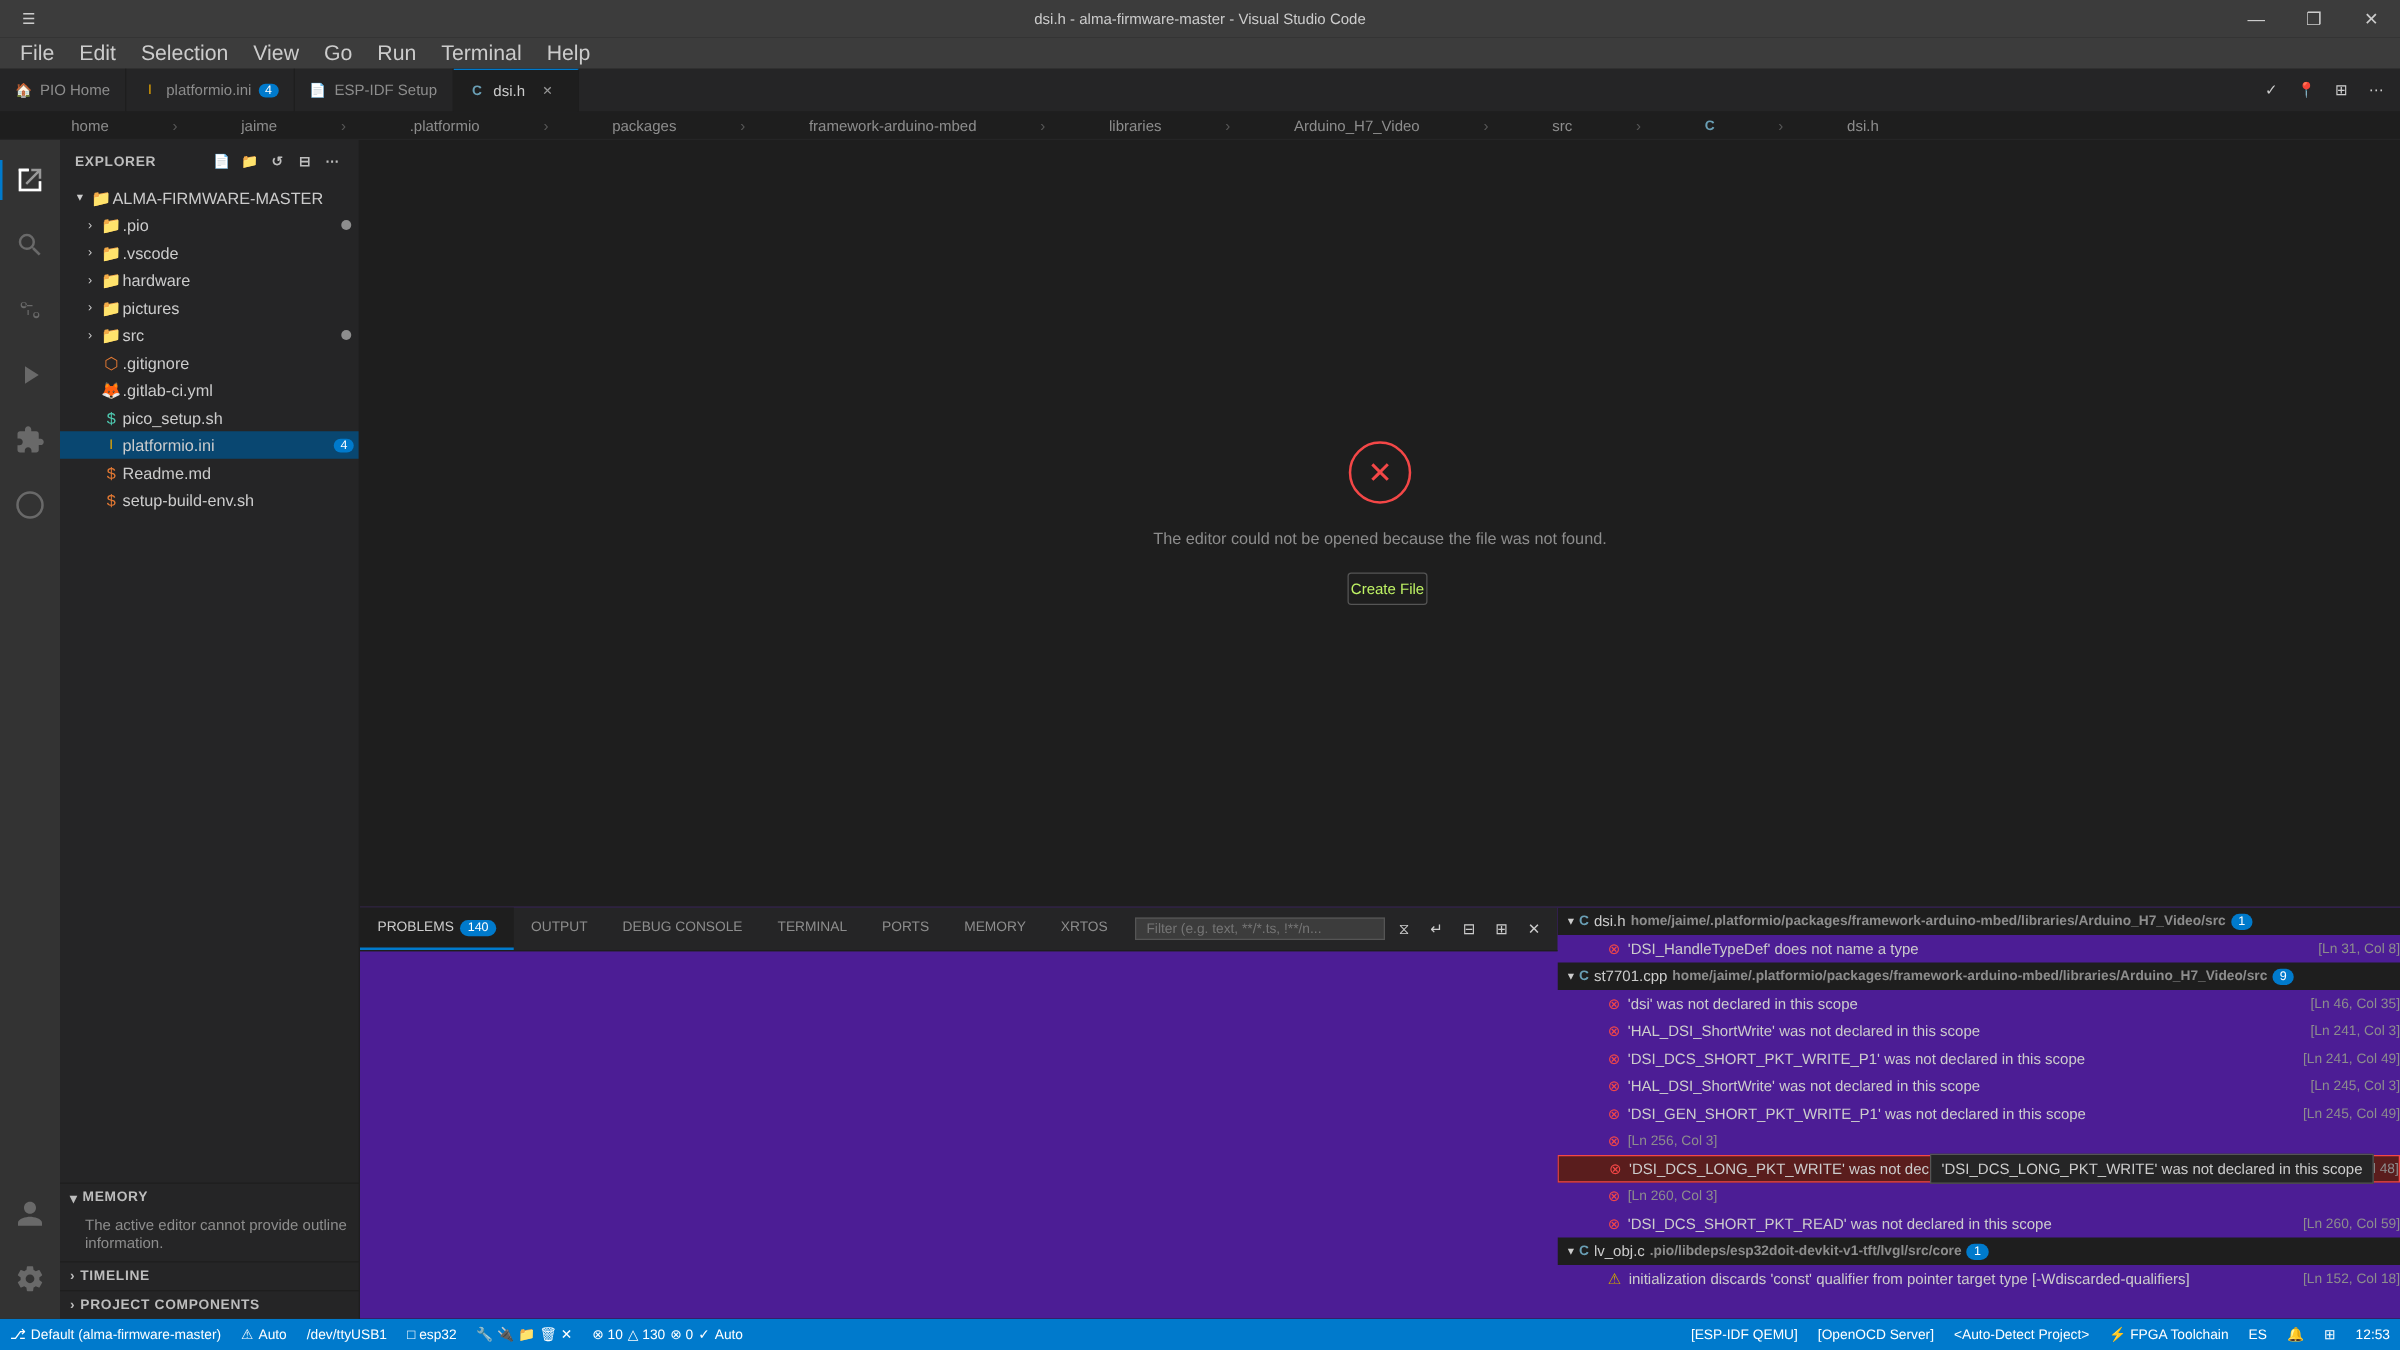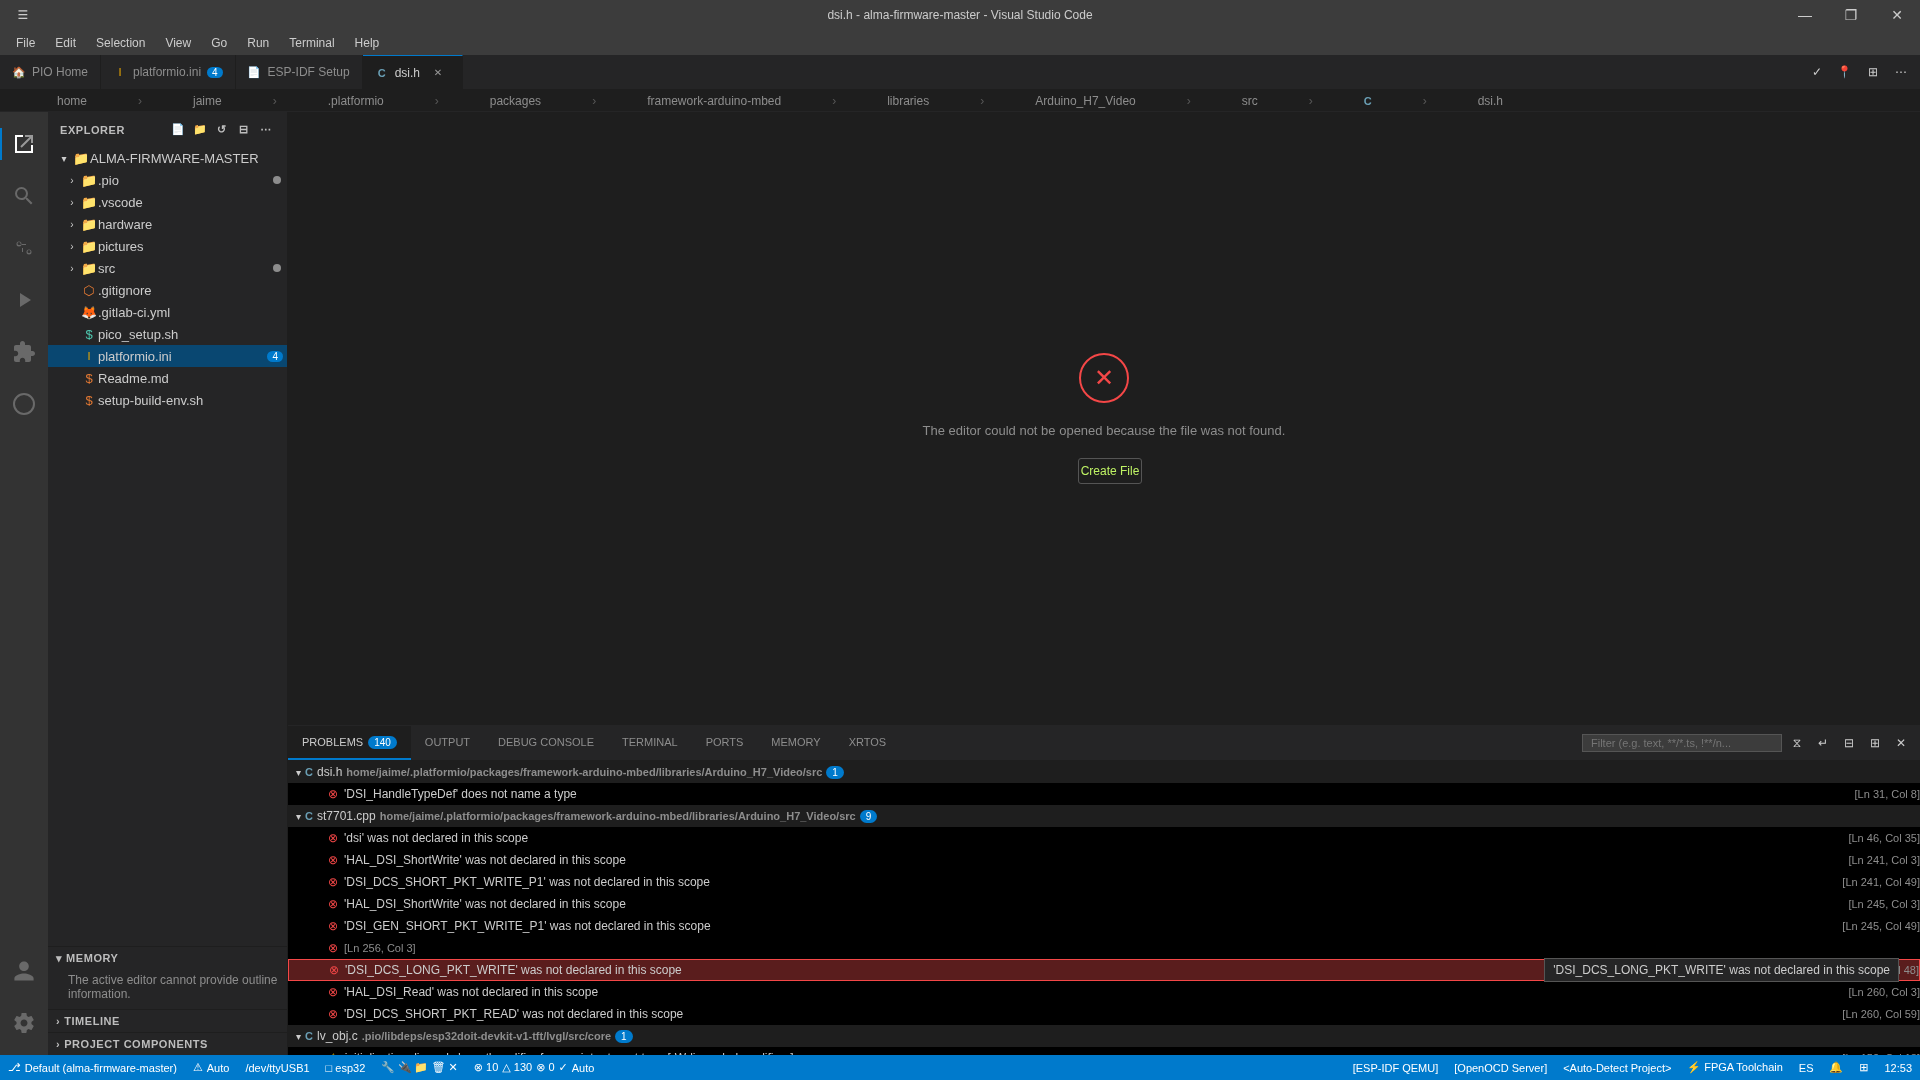"File" .menu-item { font-size: 12px -> 17px }
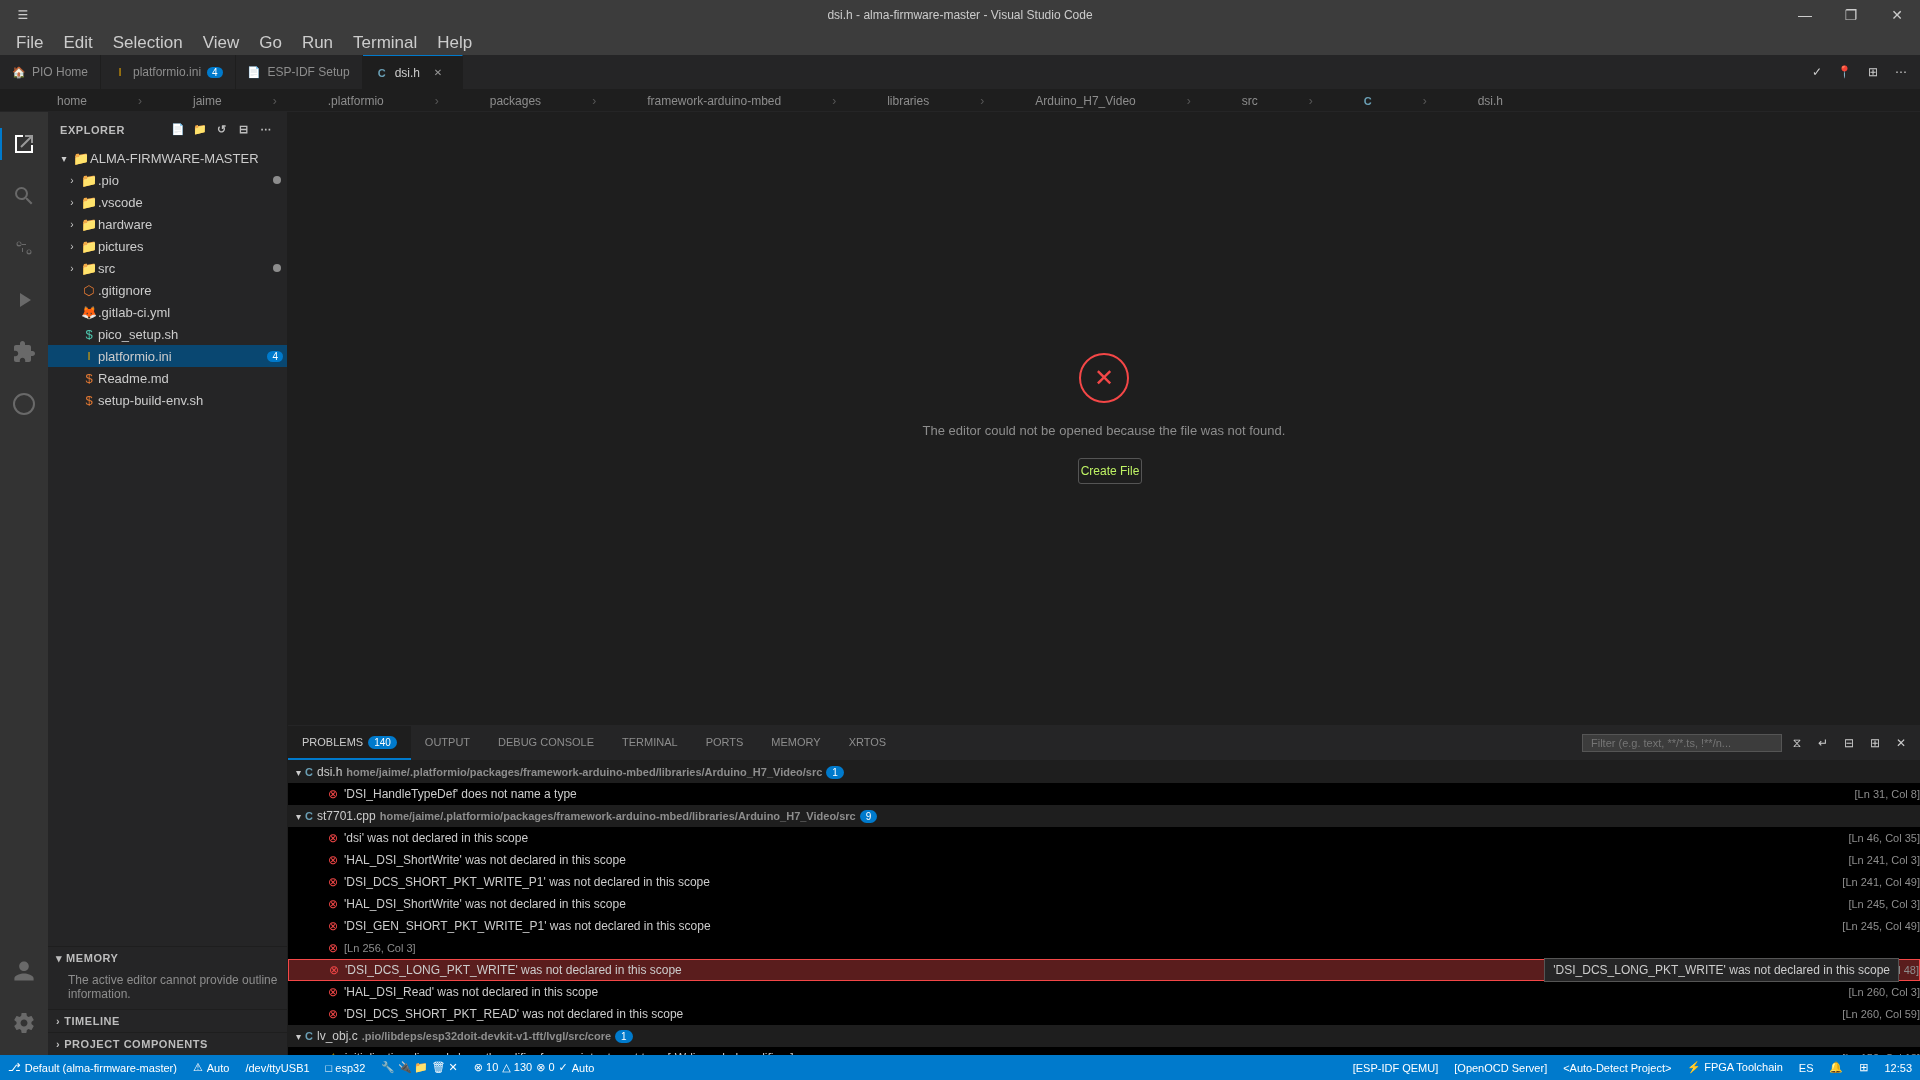"PROBLEMS" .bottom-panel { background: #000000 -> #4c1d95; flex-direction: column -> row }
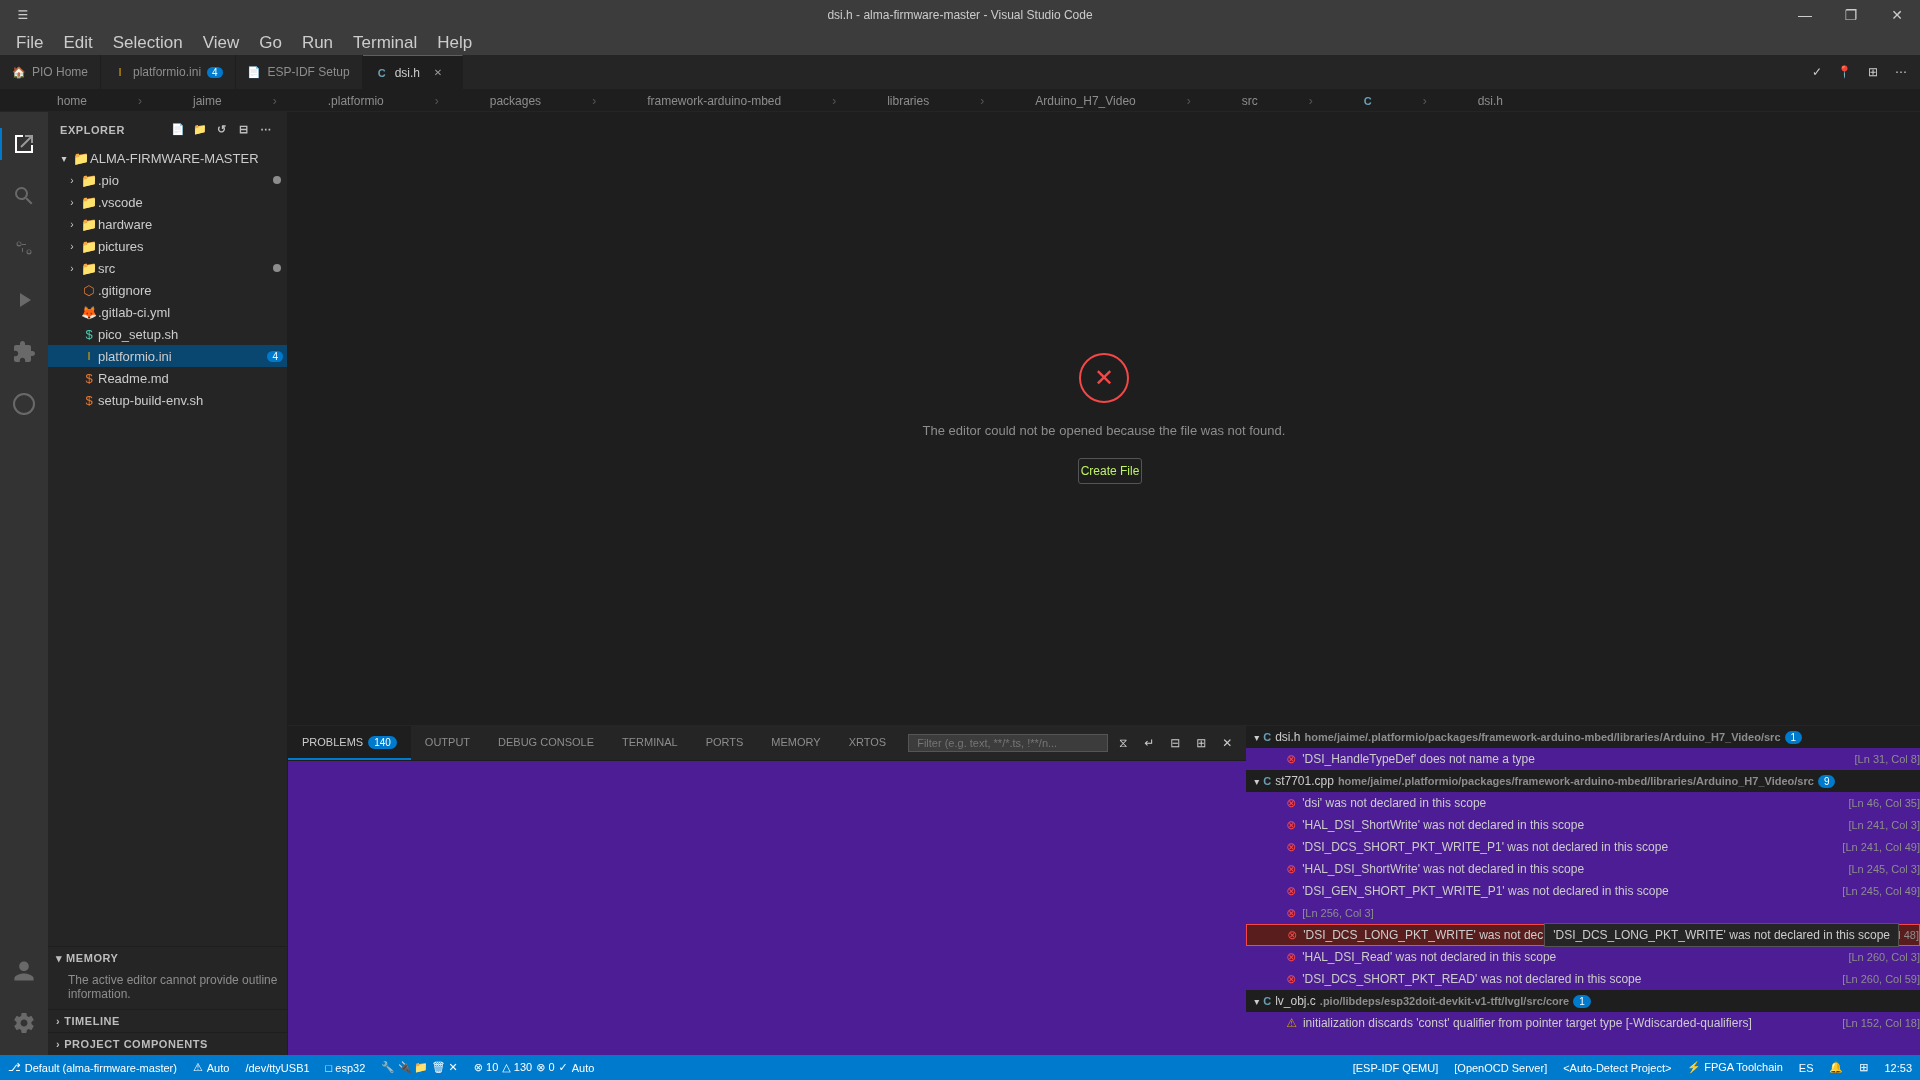"'HAL_DSI_Read' was not declared in" span.msg { html: <span>'HAL_DSI_Read' was not declared in this scope</span> -> none }
